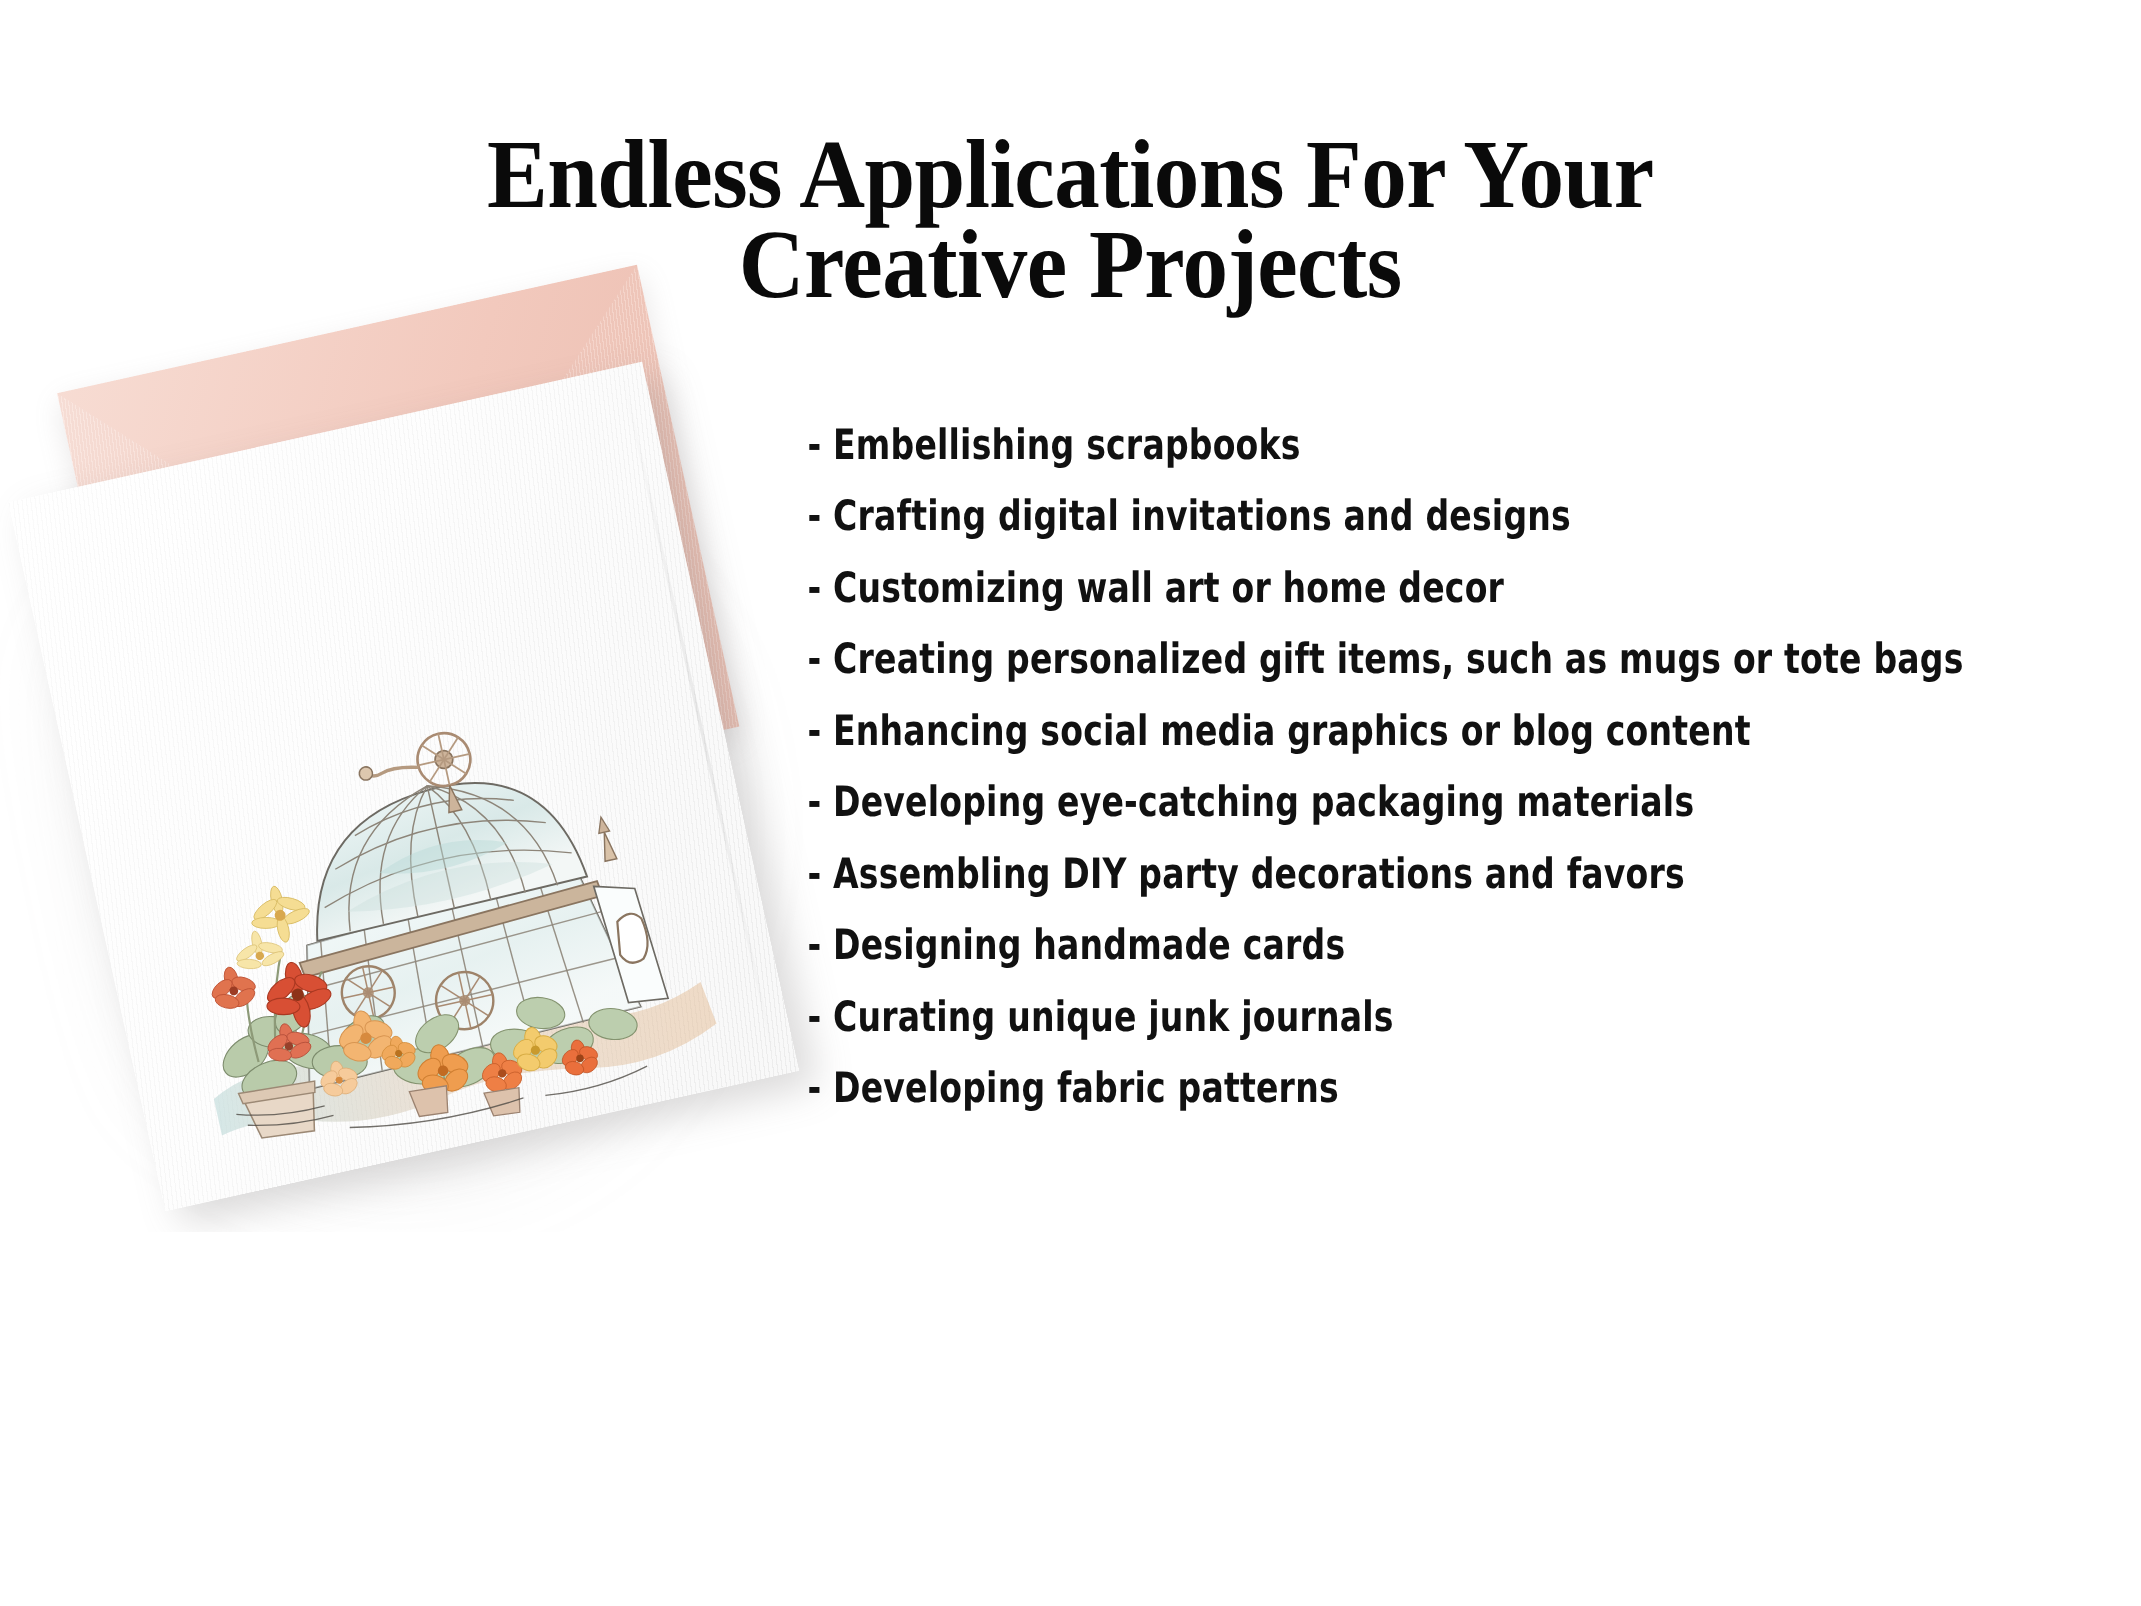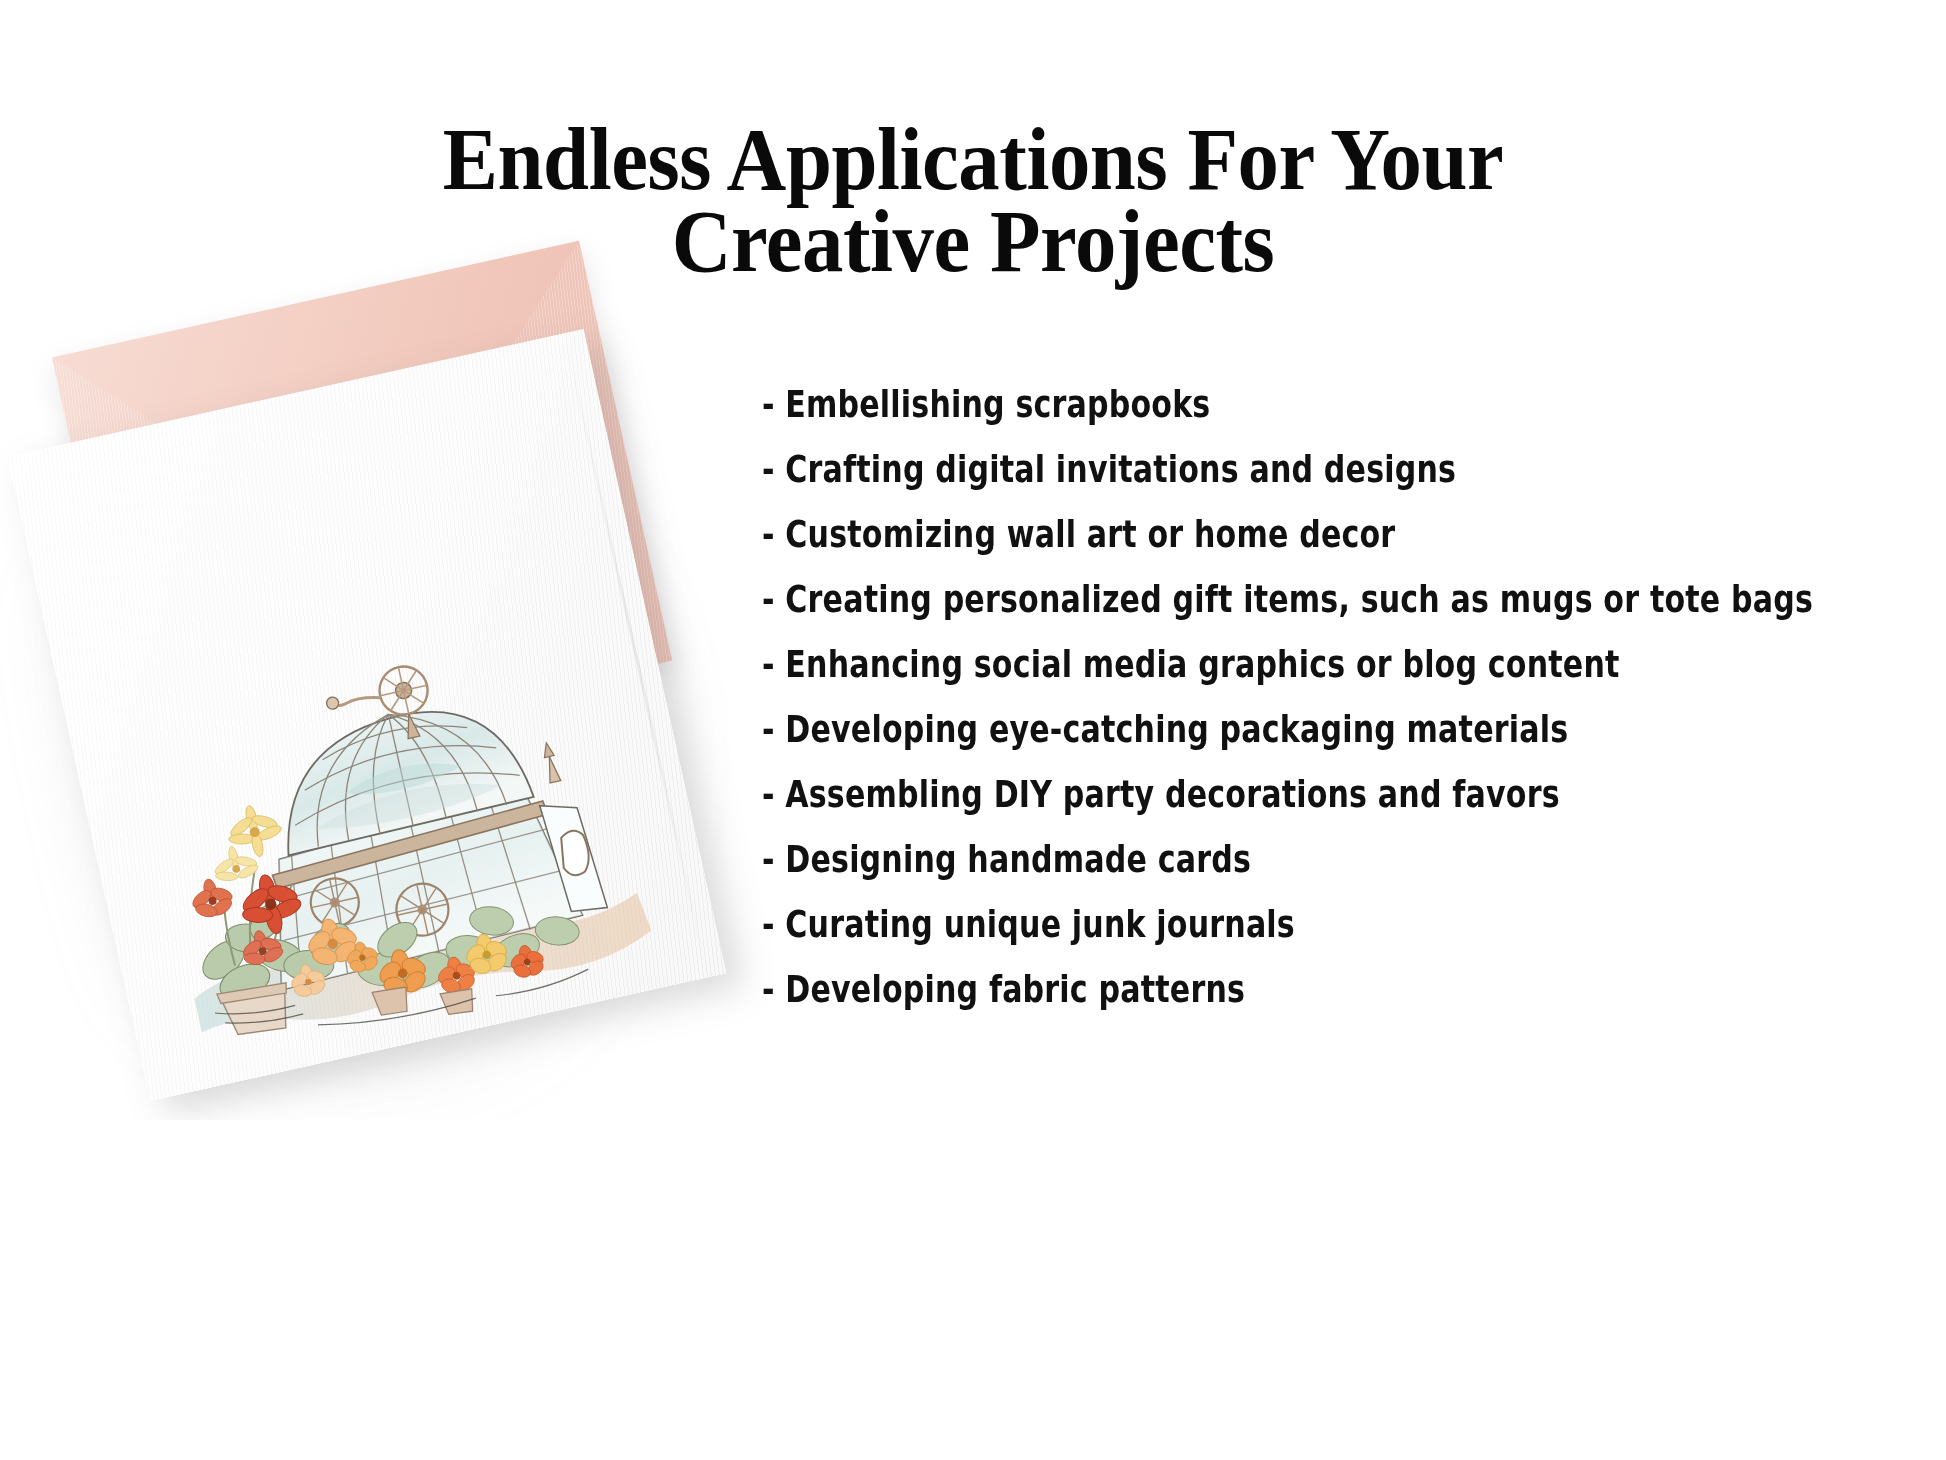"- Embellishing scrapbooks" .apps-list { left: 762px -> 734px }
